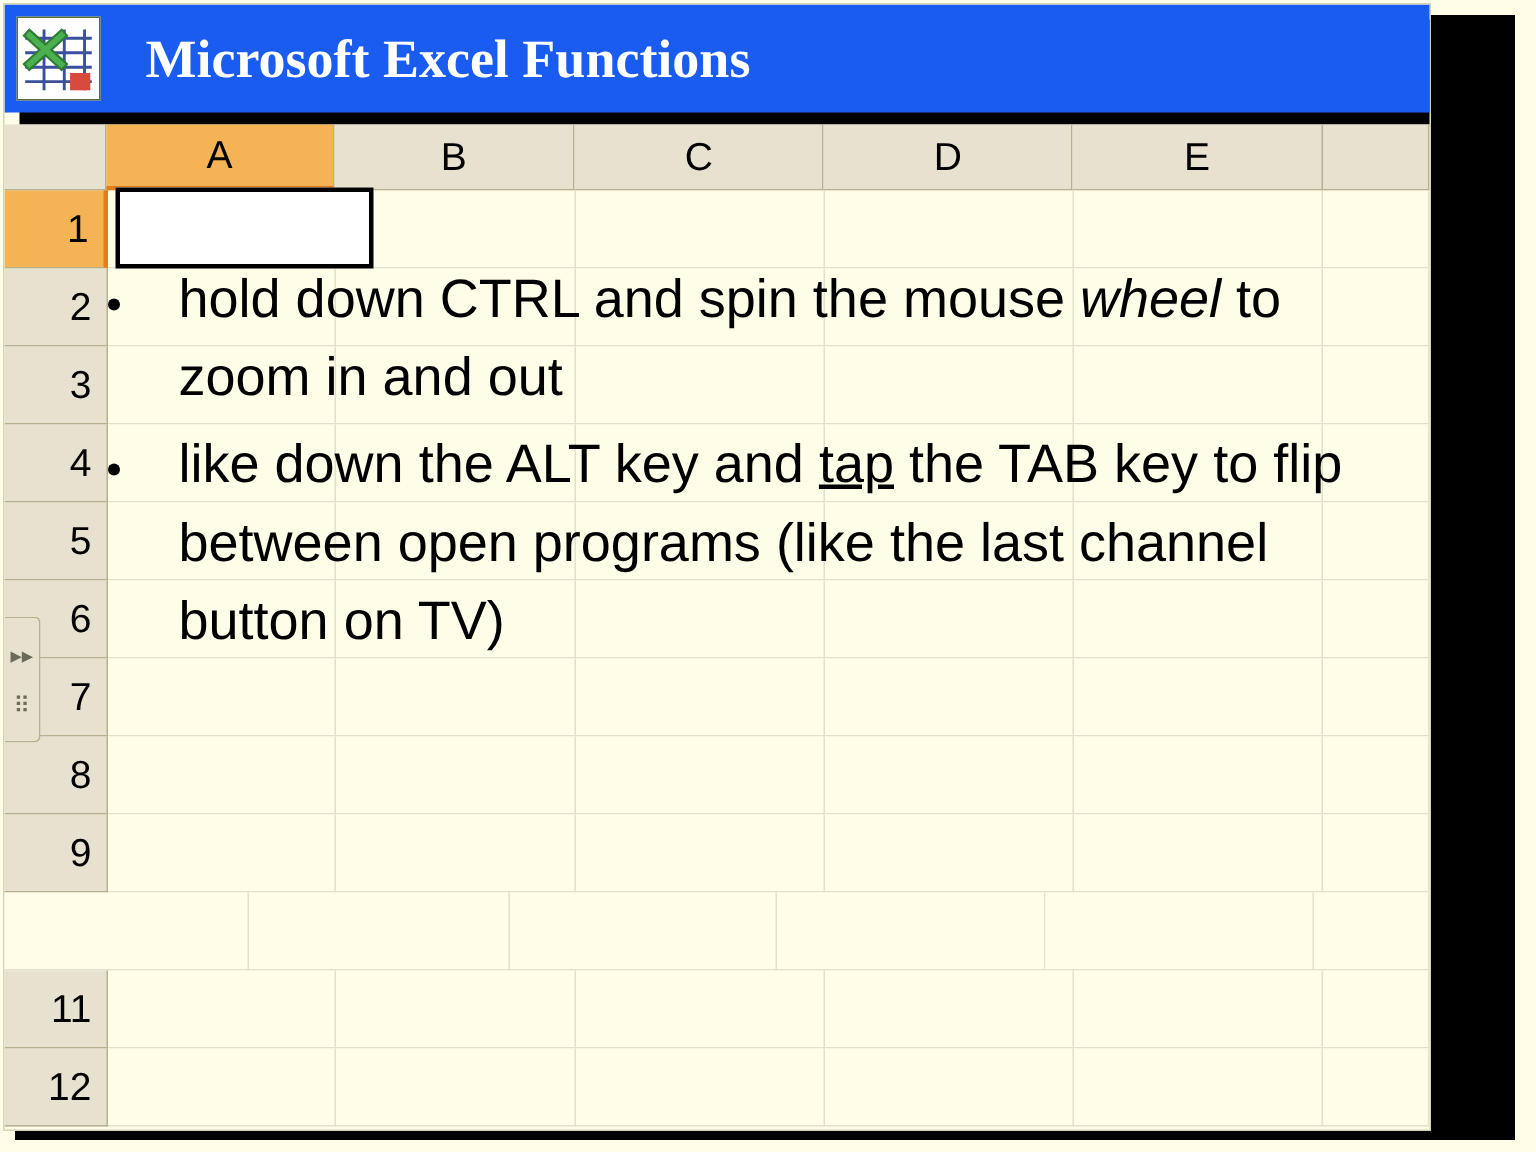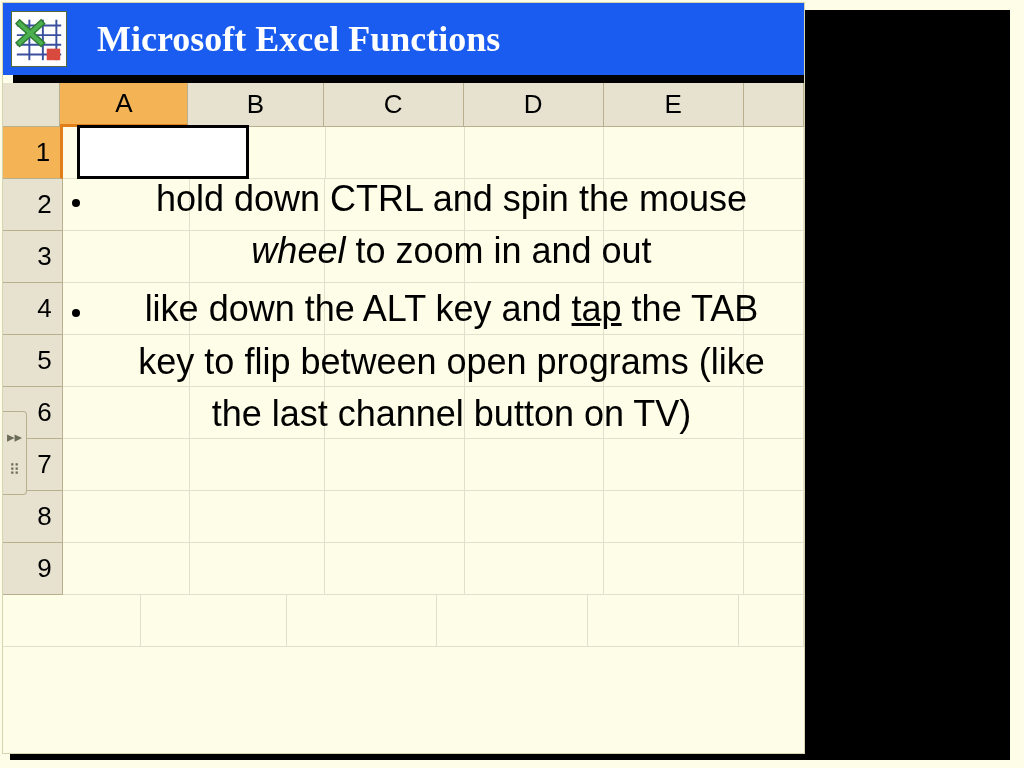"Microsoft Excel Functions" .slide { width: 803px -> 952px }
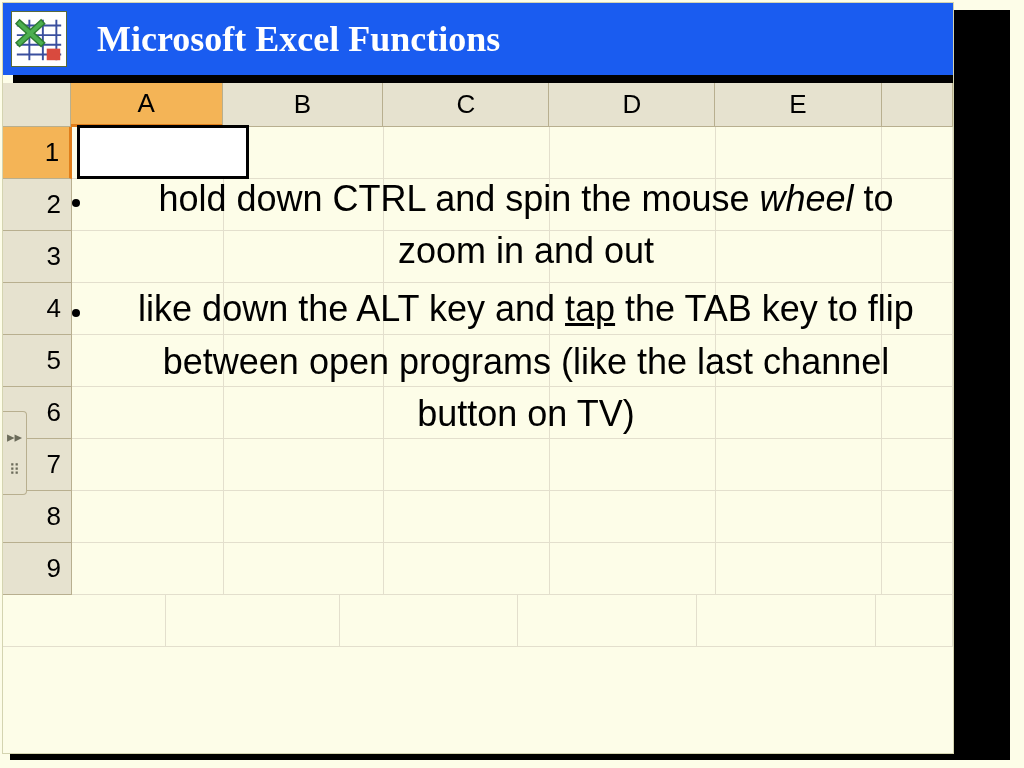"hold down CTRL and spin" ul.tips li { text-align: center -> none }
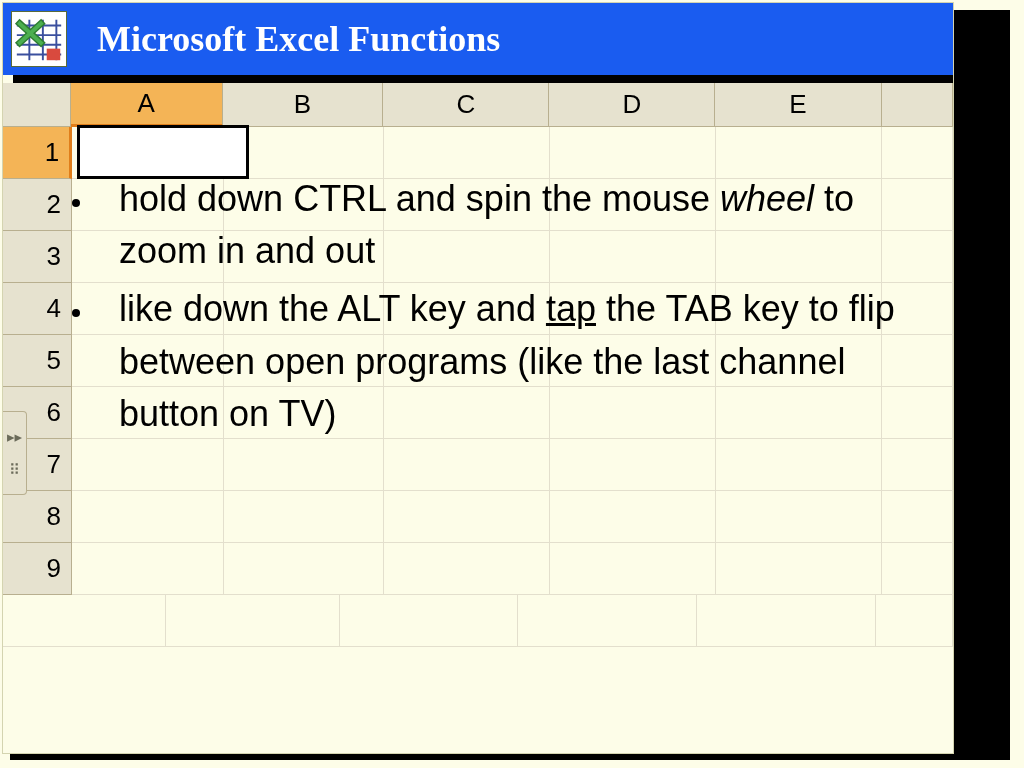"11" div.row { html: none -> <div> <div>11</div> <div></div> <div></div> <div></div> <div></div> <div></div> <div></div> </div> }
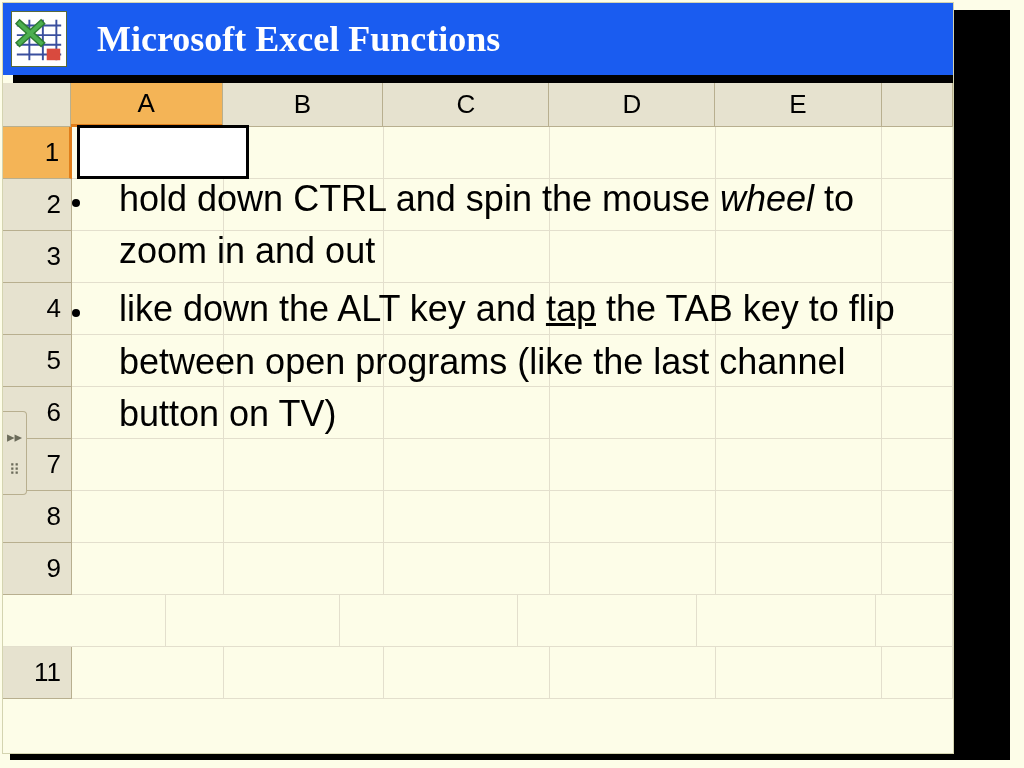"12" div.row { html: none -> <div> <div>12</div> <div></div> <div></div> <div></div> <div></div> <div></div> <div></div> </div> }
